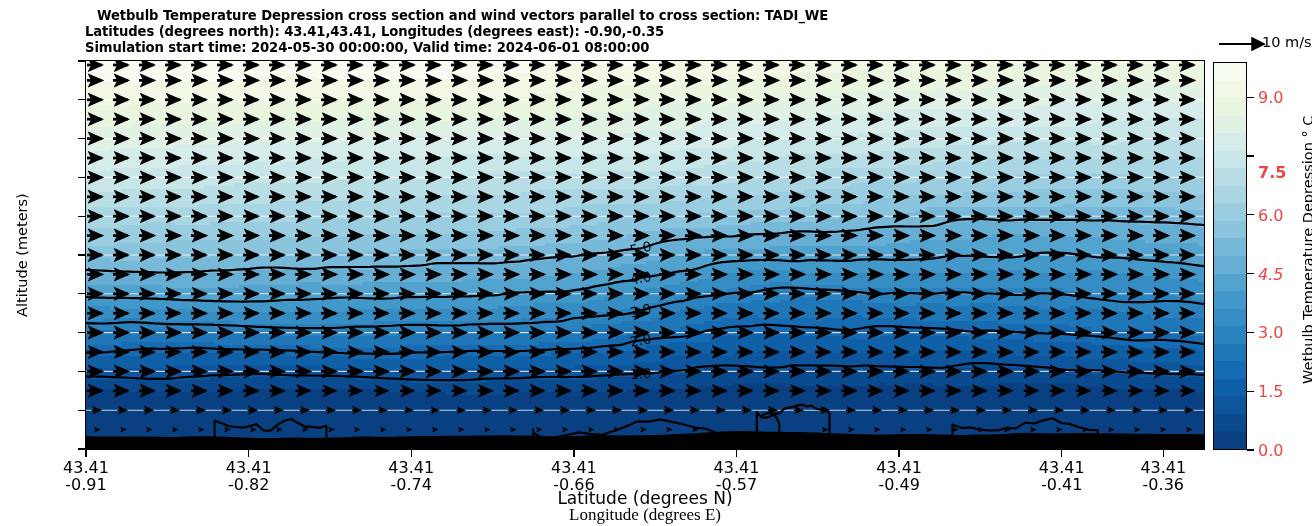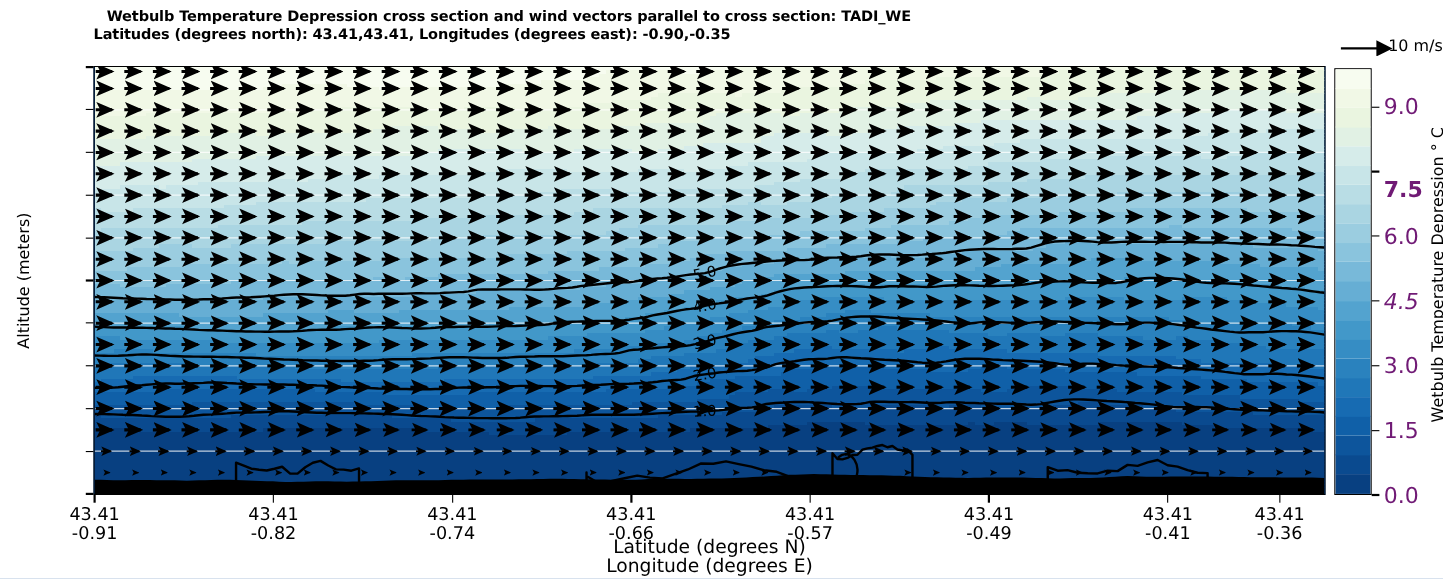"Simulation start time: 2024-05-30" div.ttl { html: none -> <div>Simulation start time: 2024-05-30 00:00:00, Valid time: 2024-06-01 08:00:00</div> }
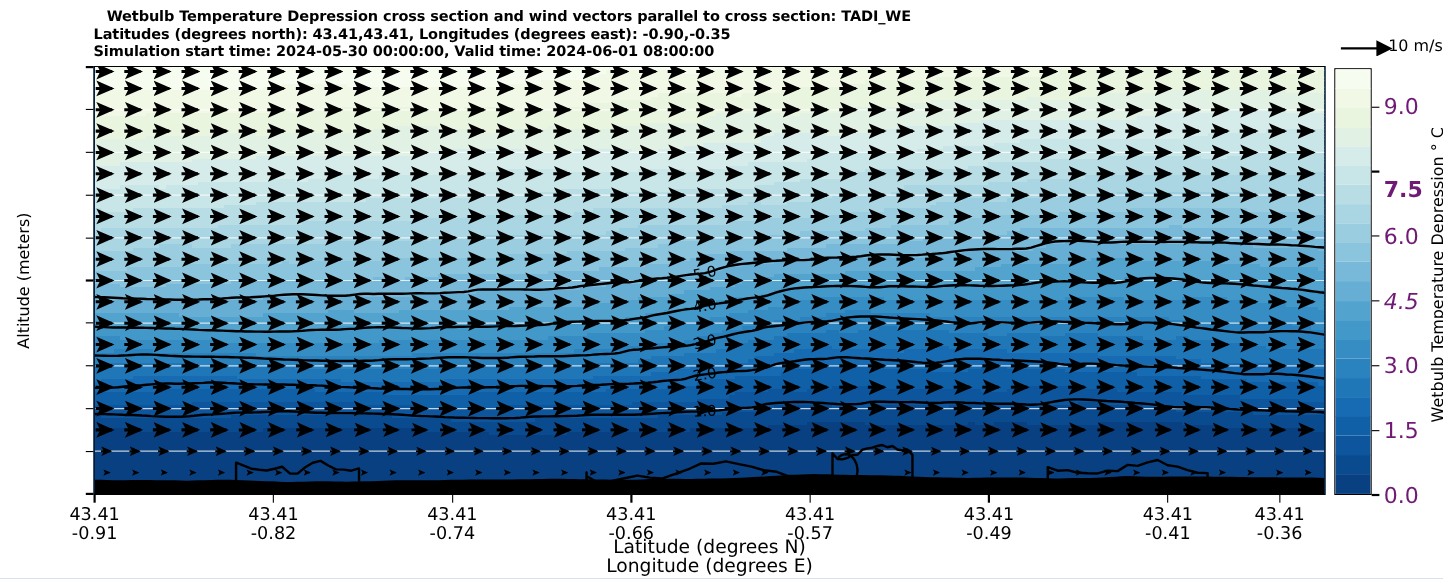"9.0" .cblab { color: #701a75 -> #ef4444; font-size: 20px -> 16px }
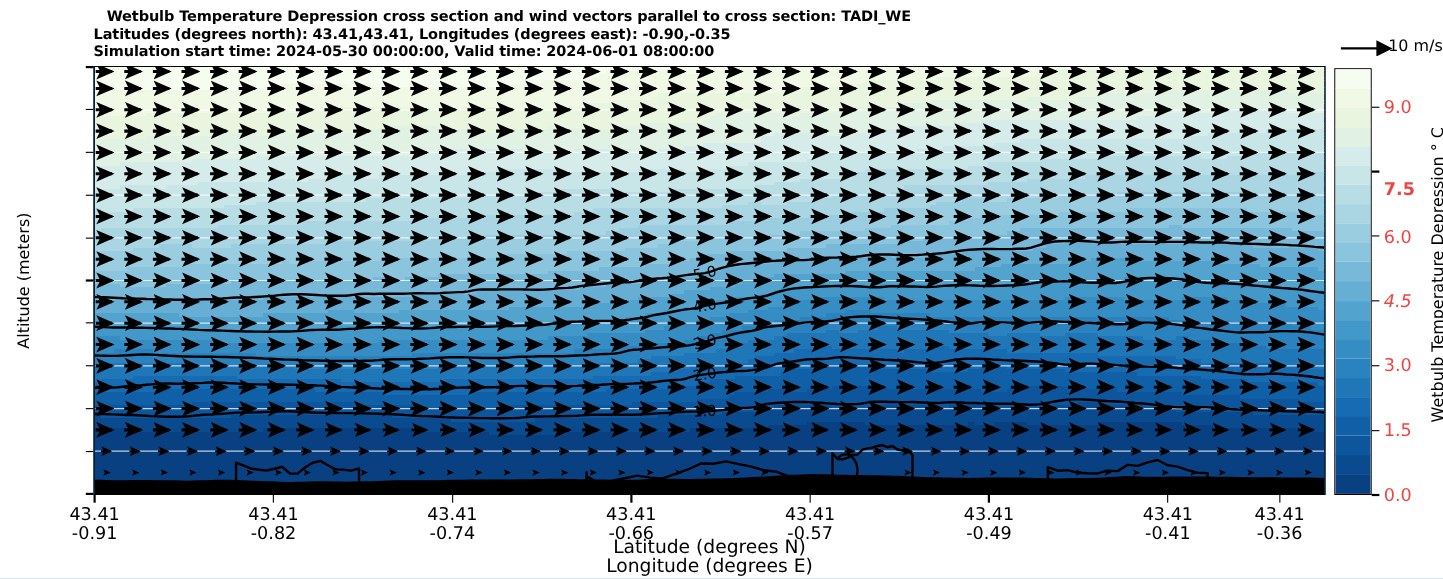"Longitude (degrees E)" div.xtitle { font-family: none -> Liberation Serif, serif }
